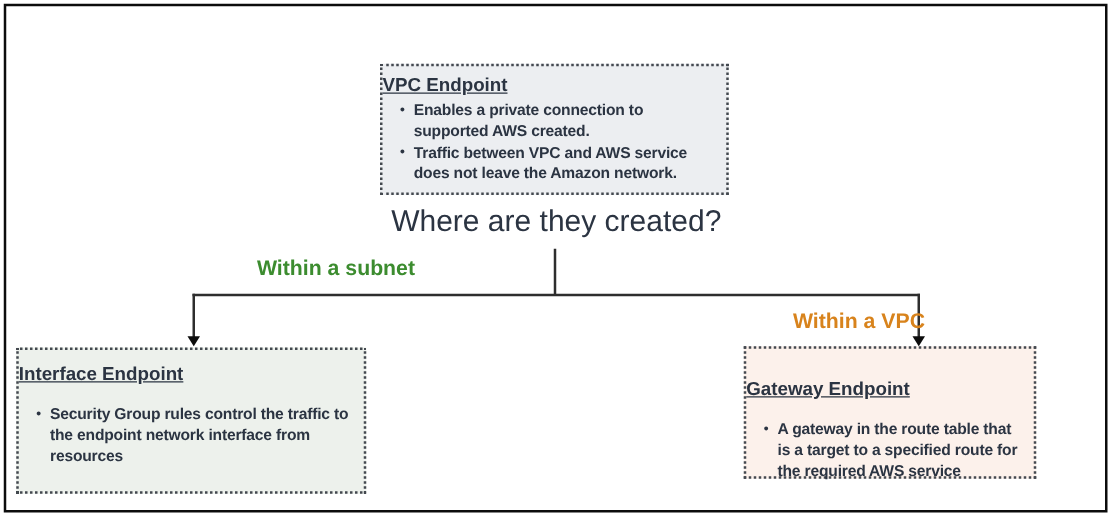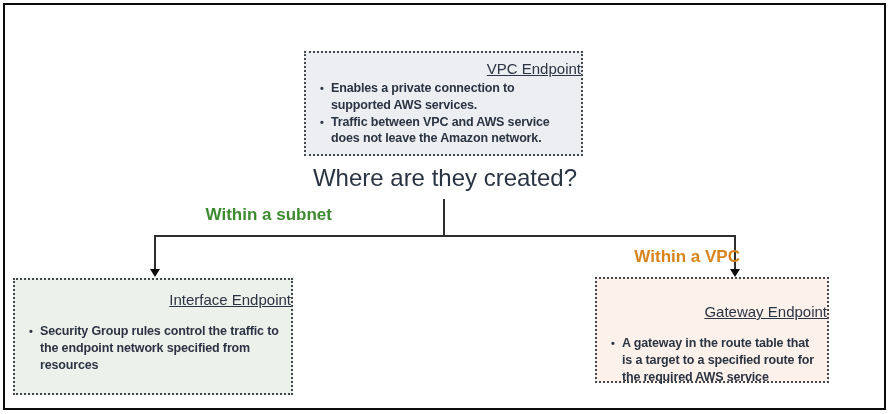"VPC Endpoint" .box-title { font-weight: normal -> bold; text-align: right -> left }
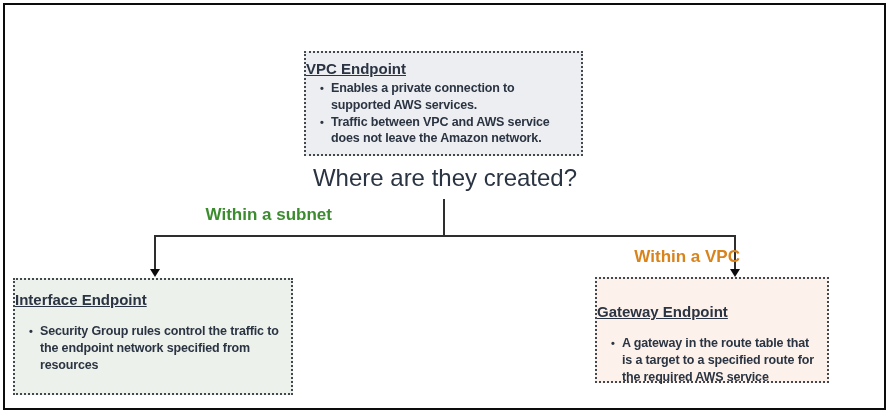"Enables a private connection to" li { text: services -> created }
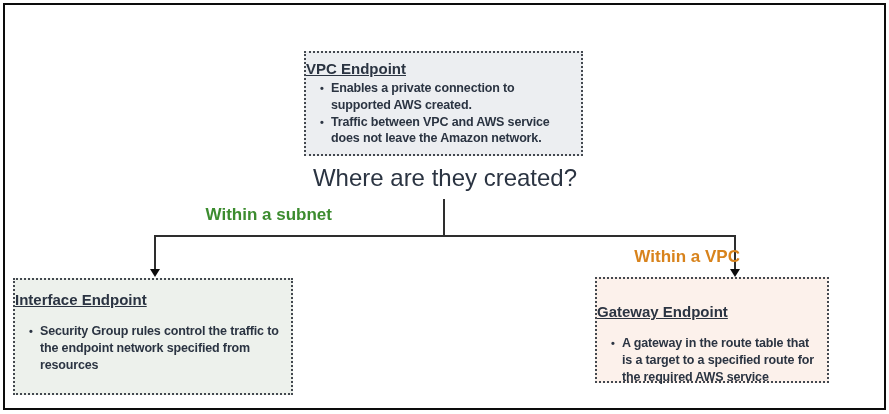"Security Group rules control the" li { text: specified -> interface }
